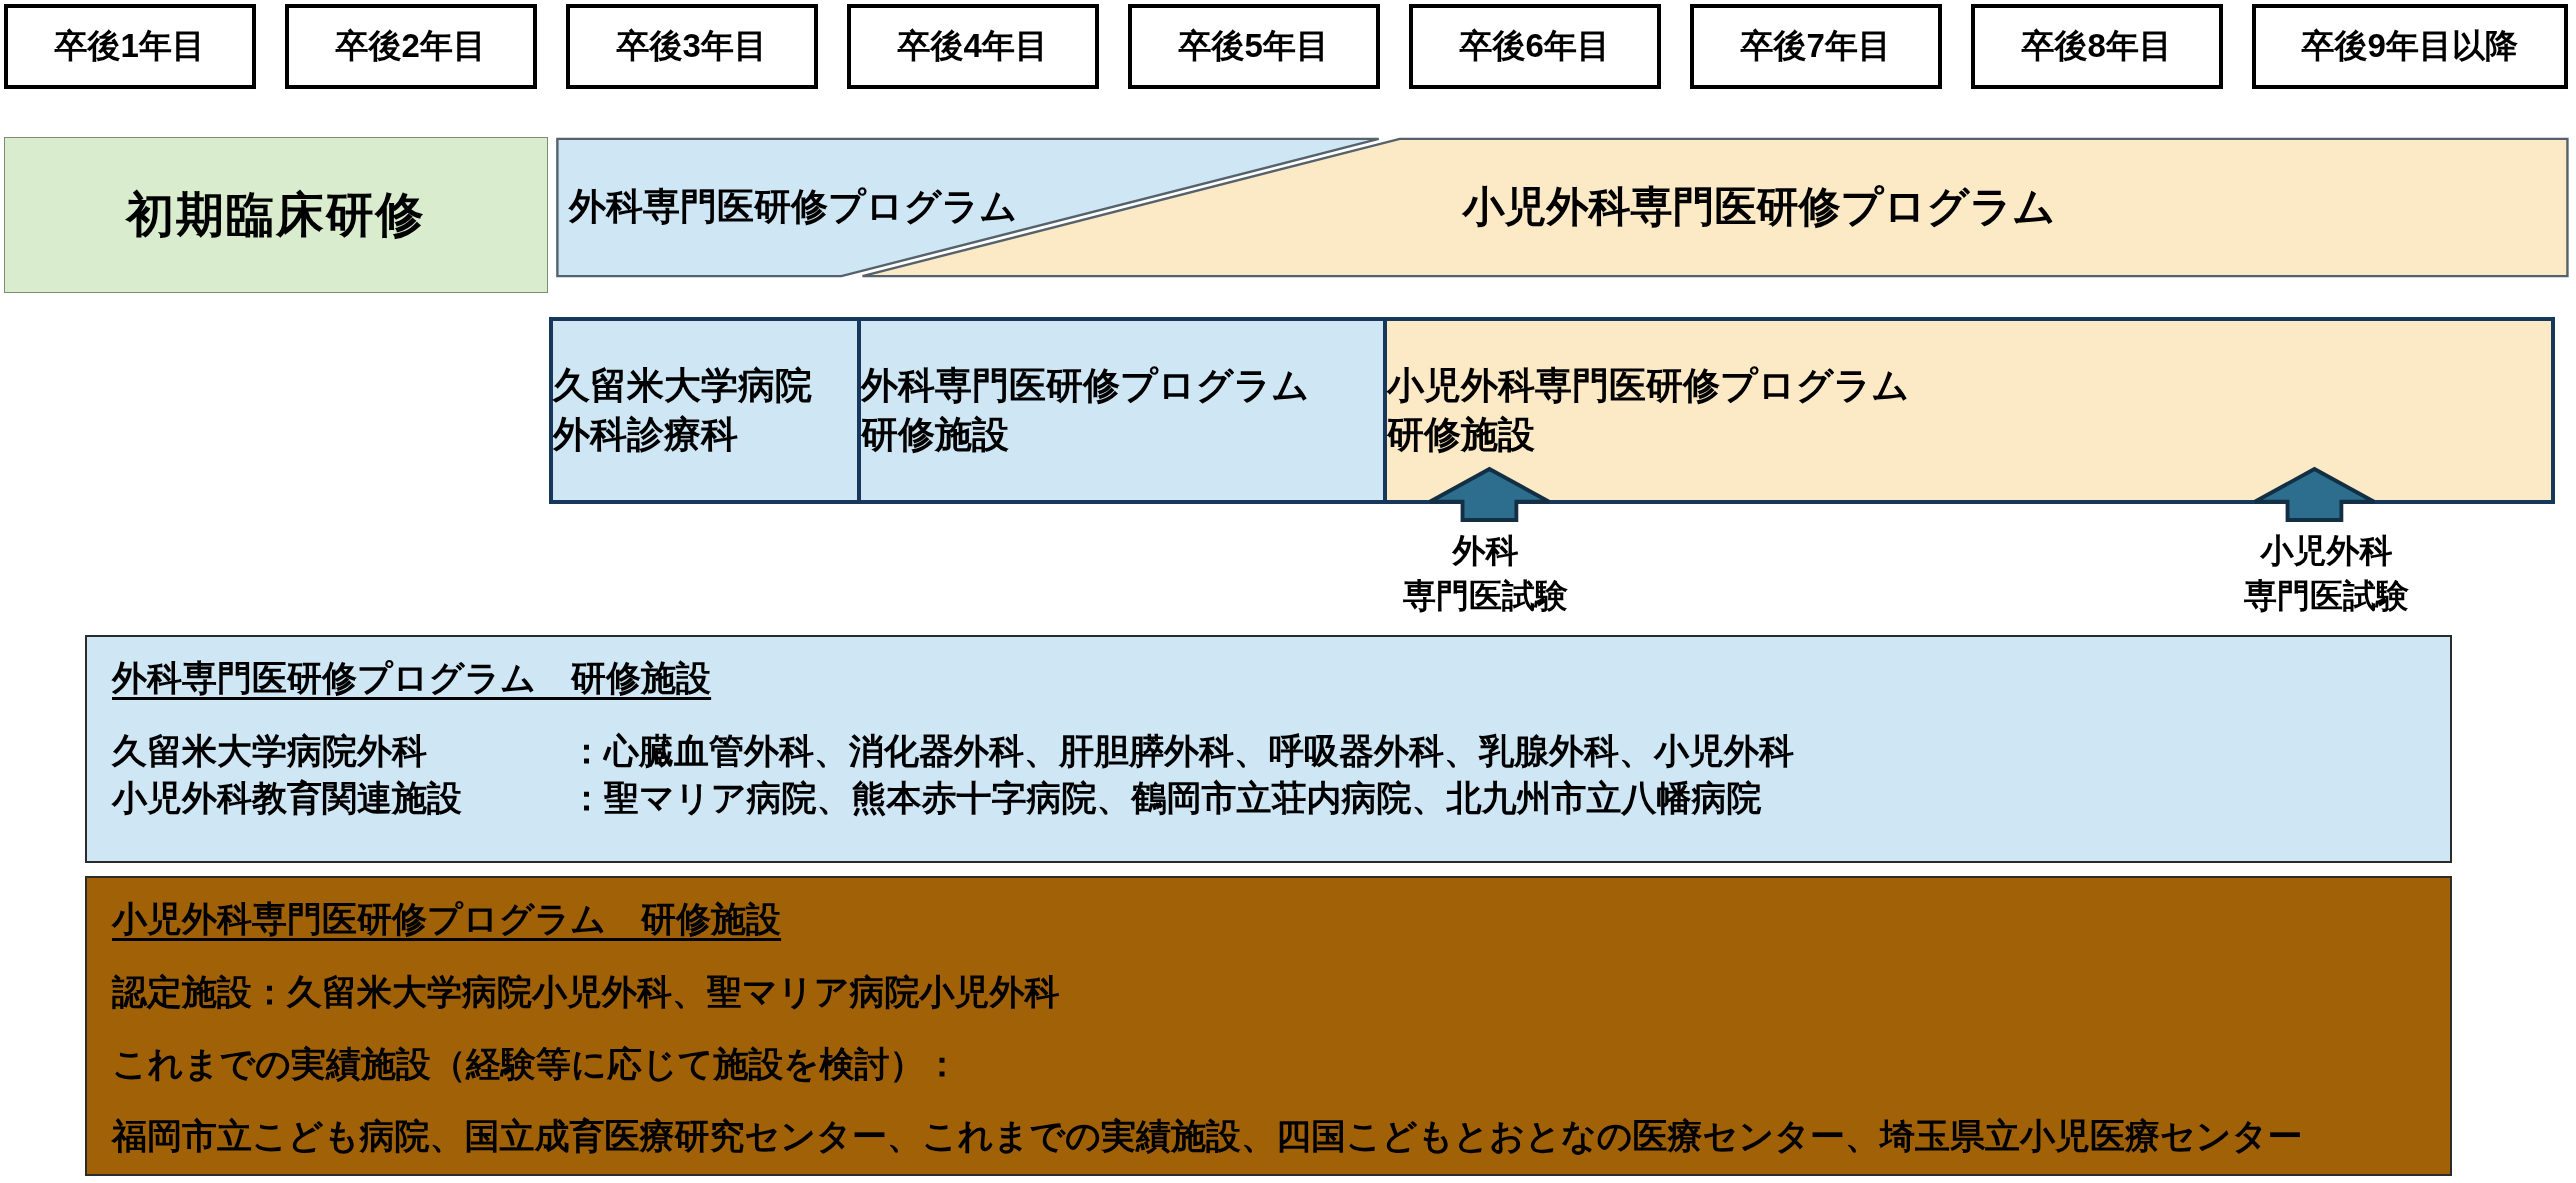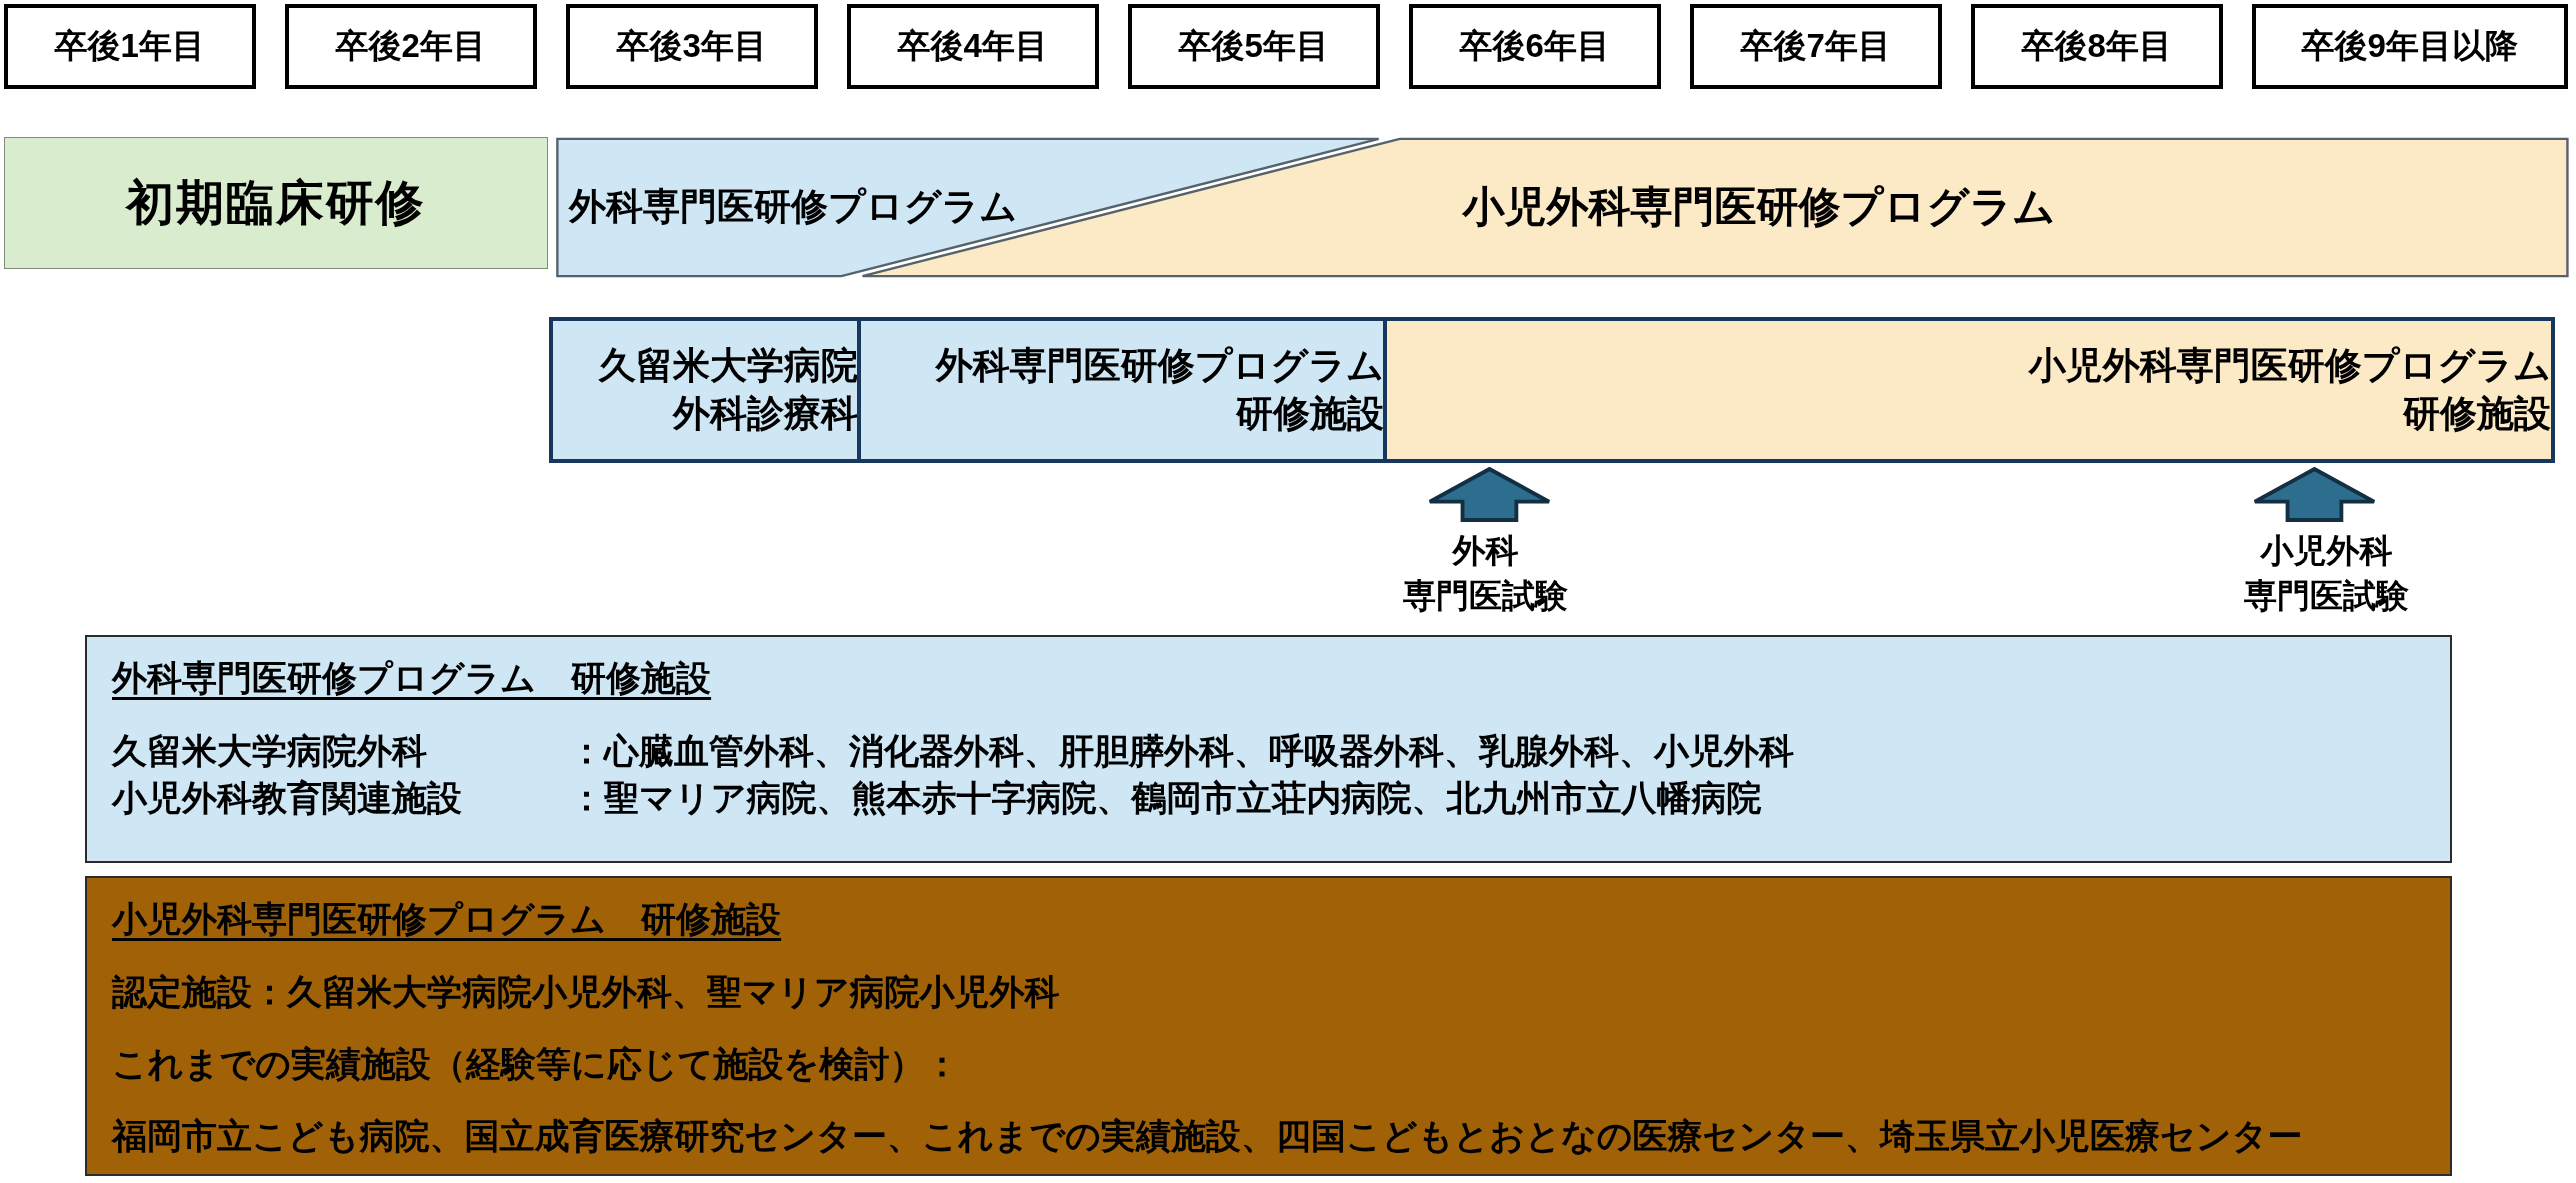"初期臨床研修" .green-box { height: 132px -> 156px }
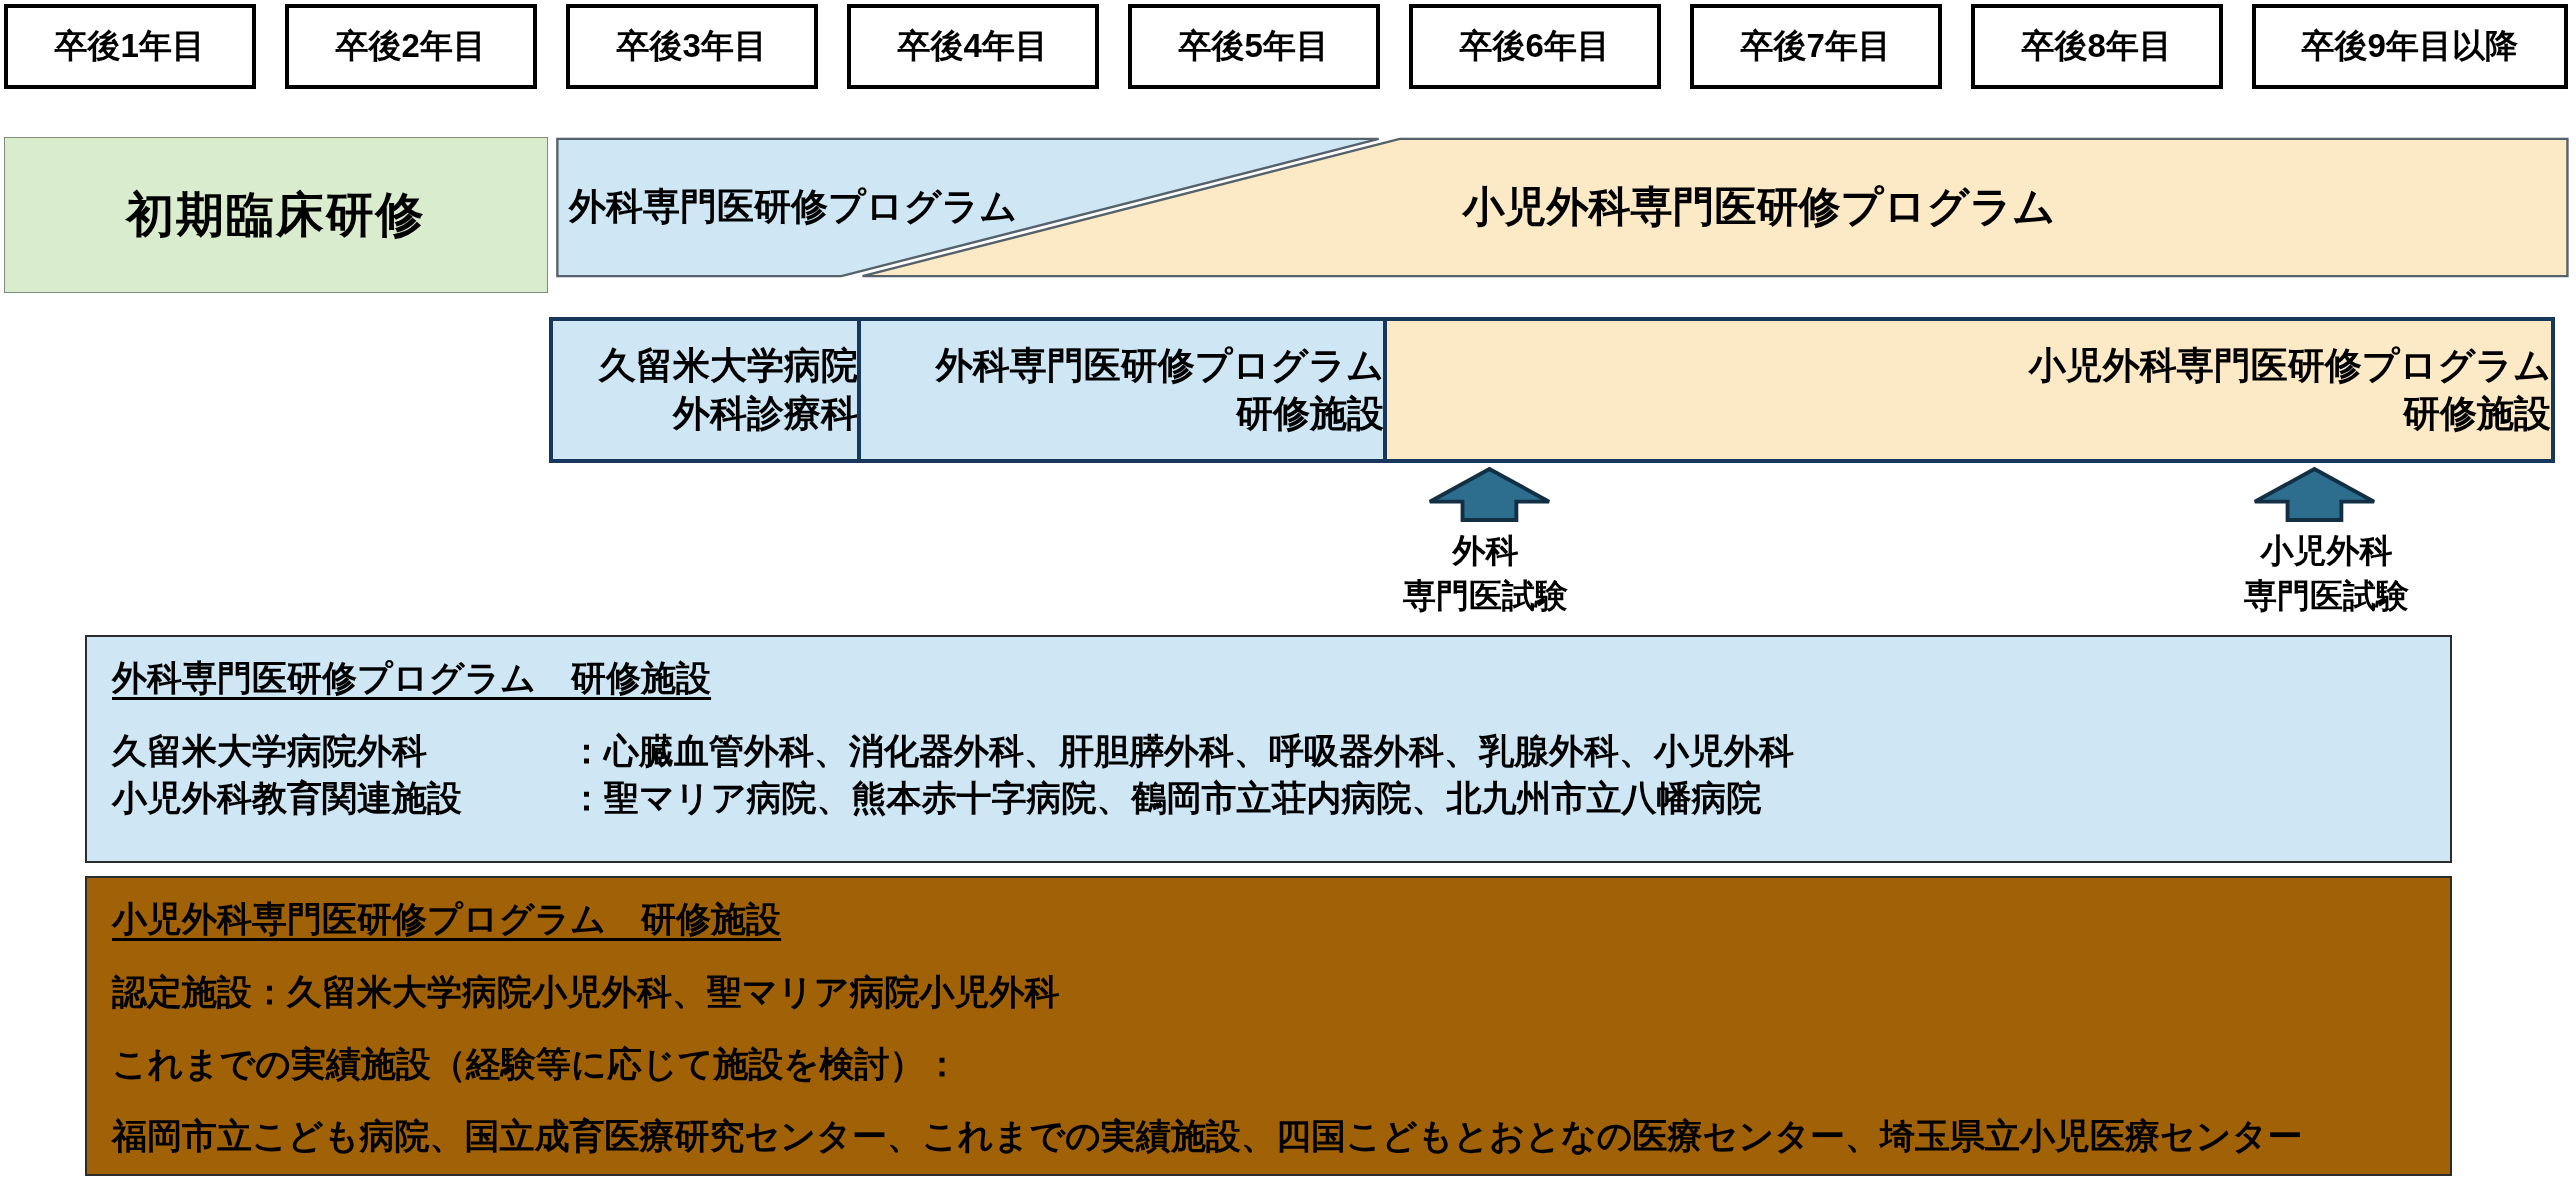"久留米大学病院" .fac-box { align-items: flex-end -> flex-start; height: 146px -> 187px }
